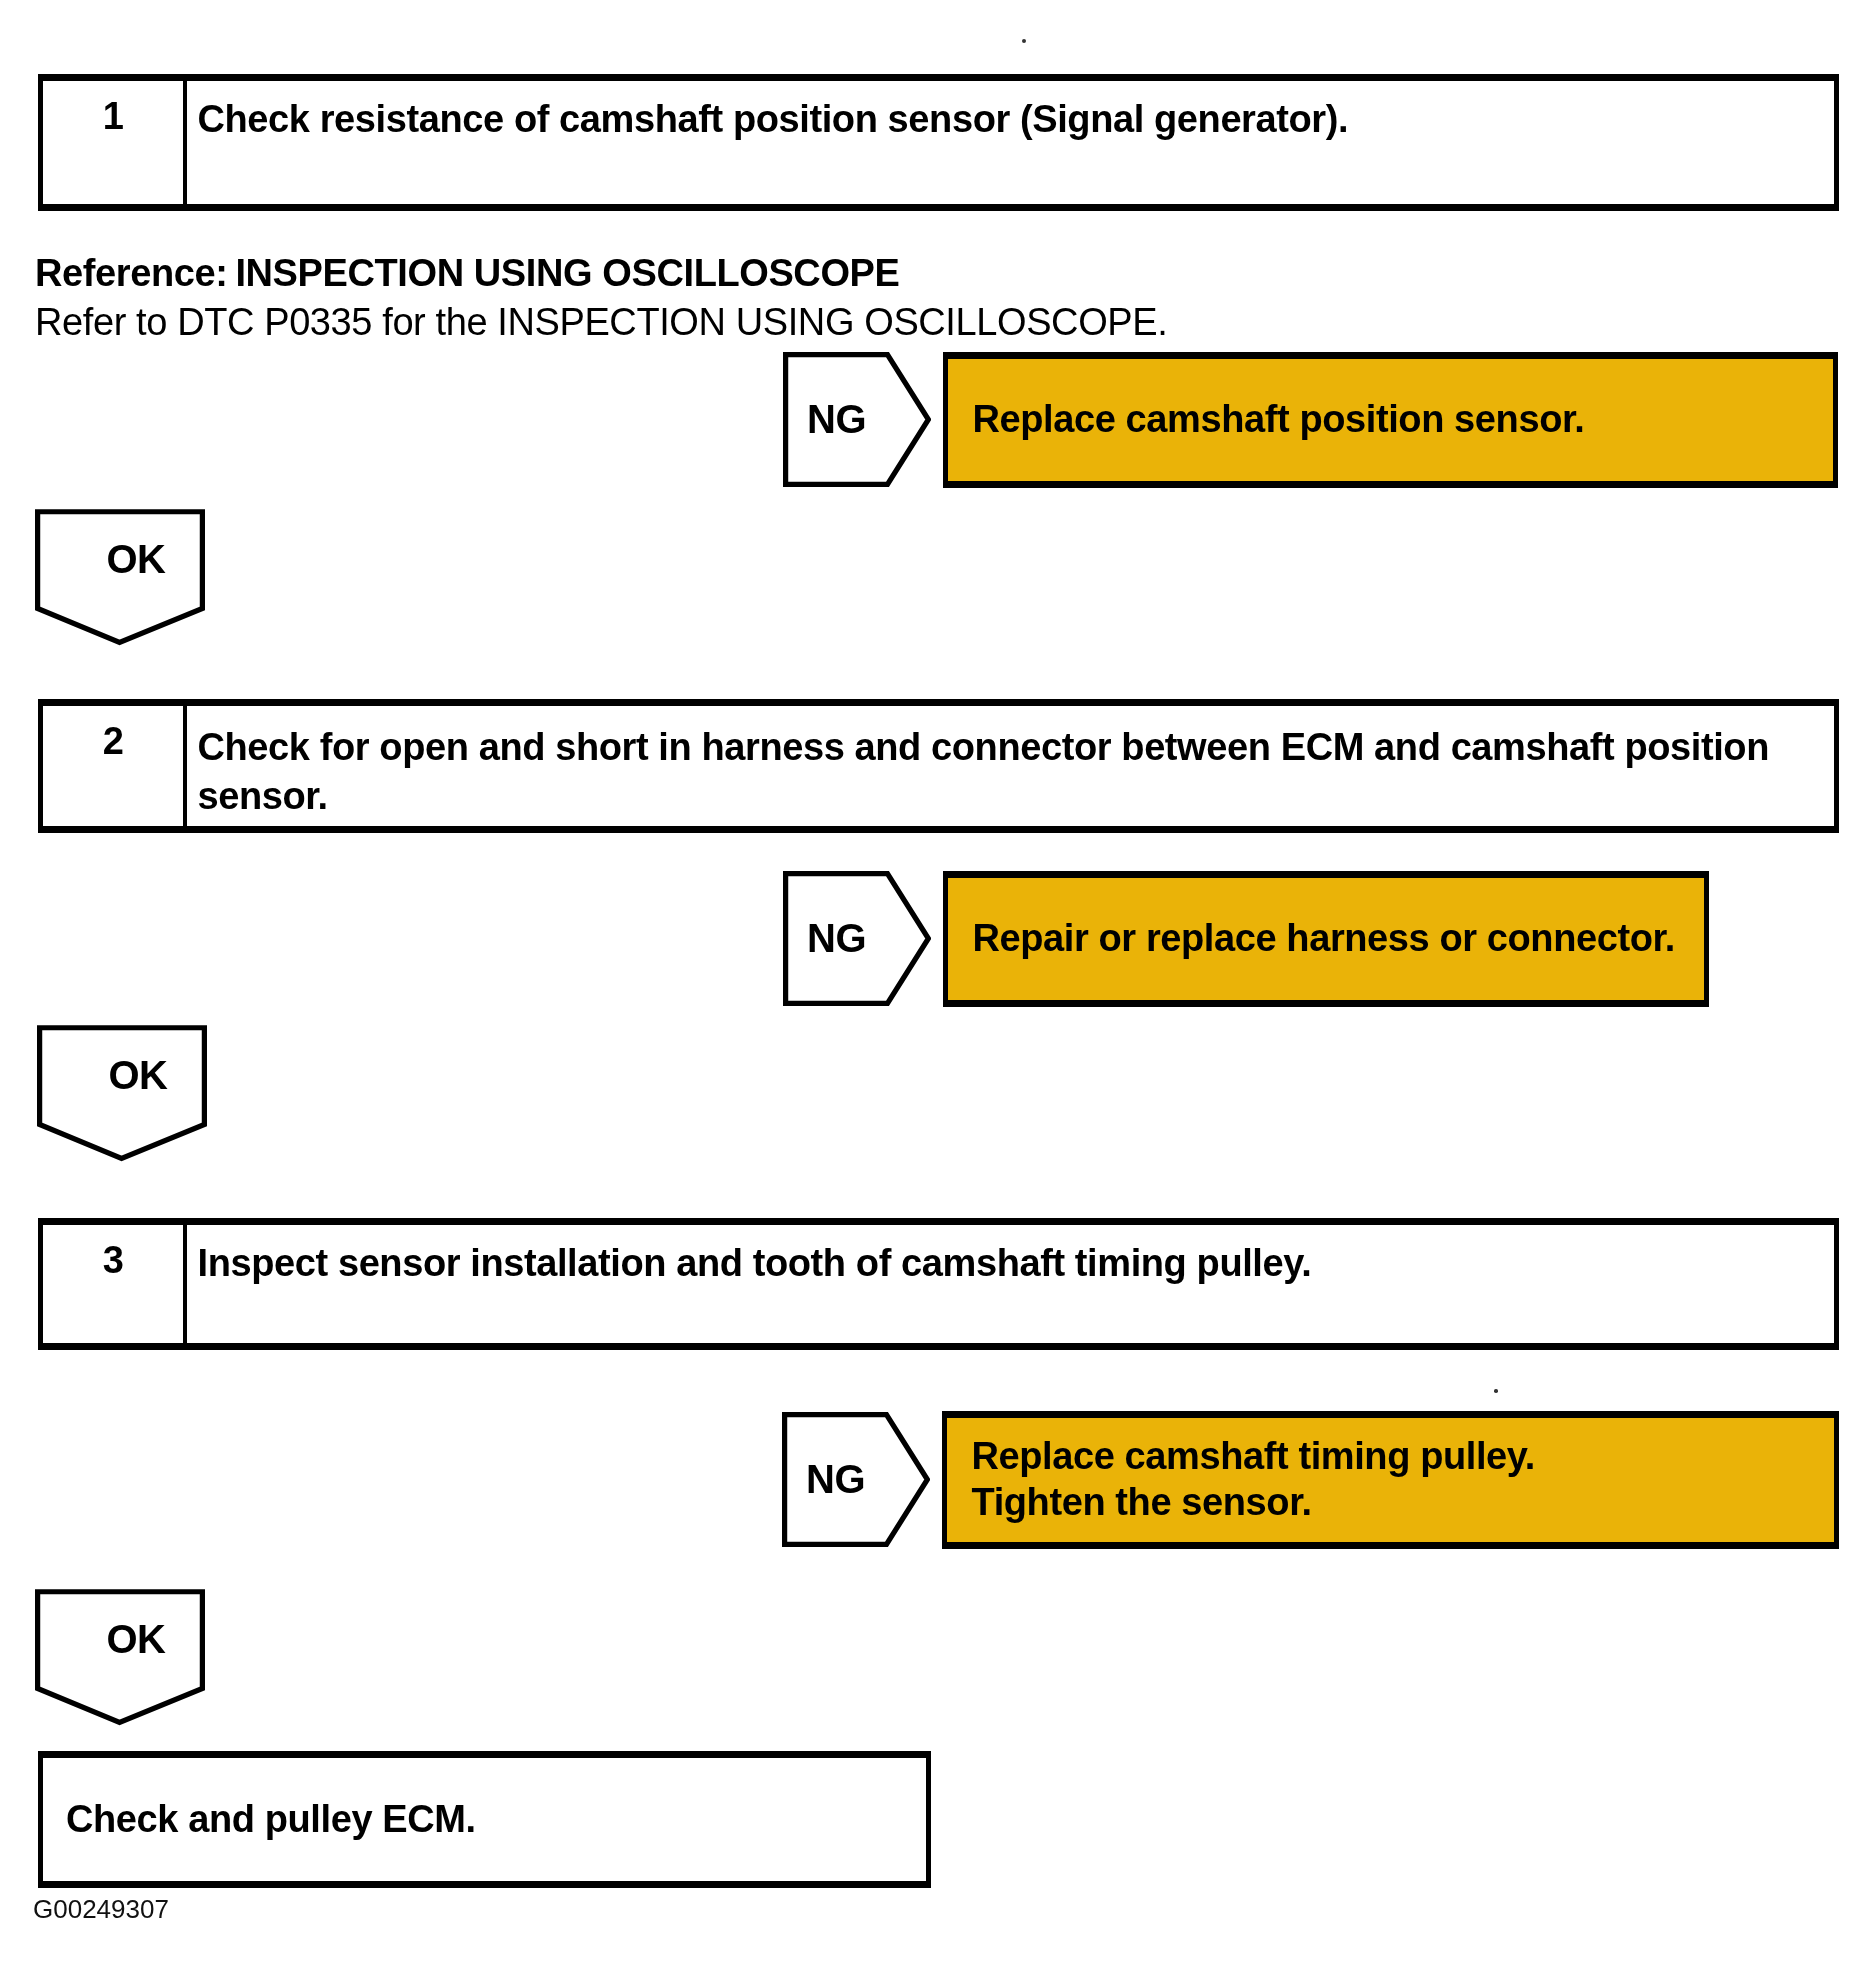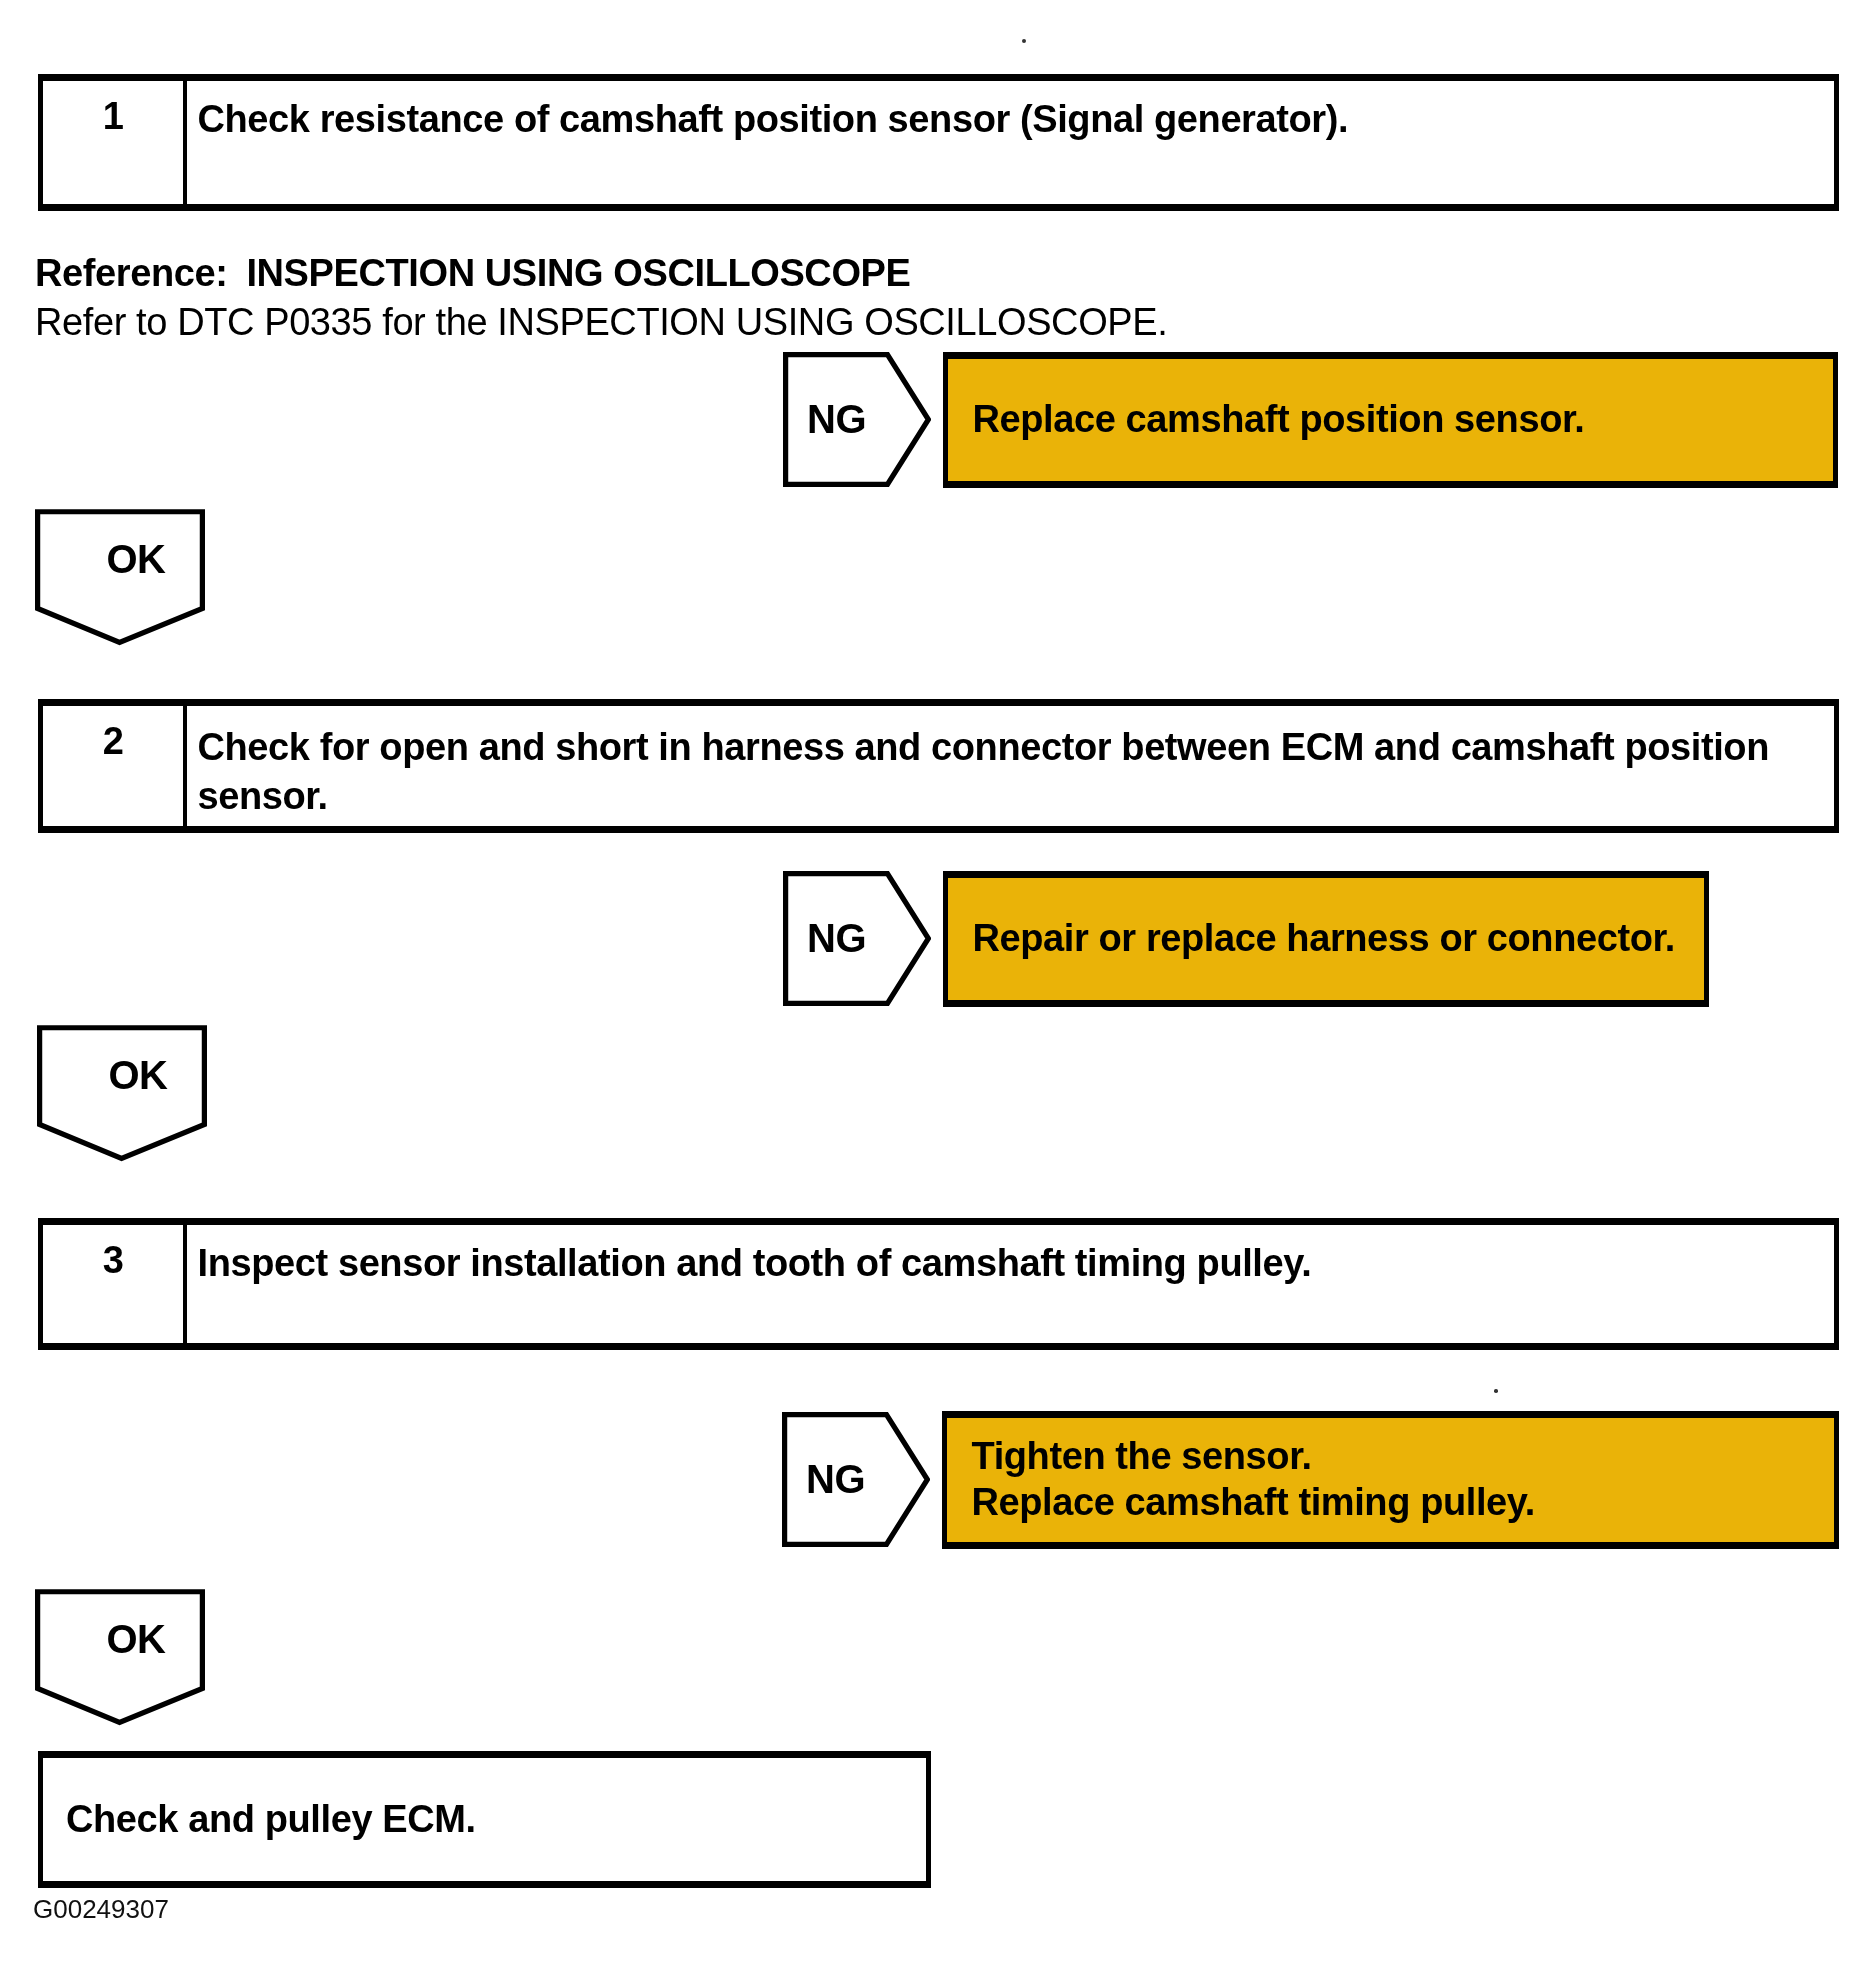"INSPECTION USING OSCILLOSCOPE" .ref .gap { margin-left: 19px -> 8px }
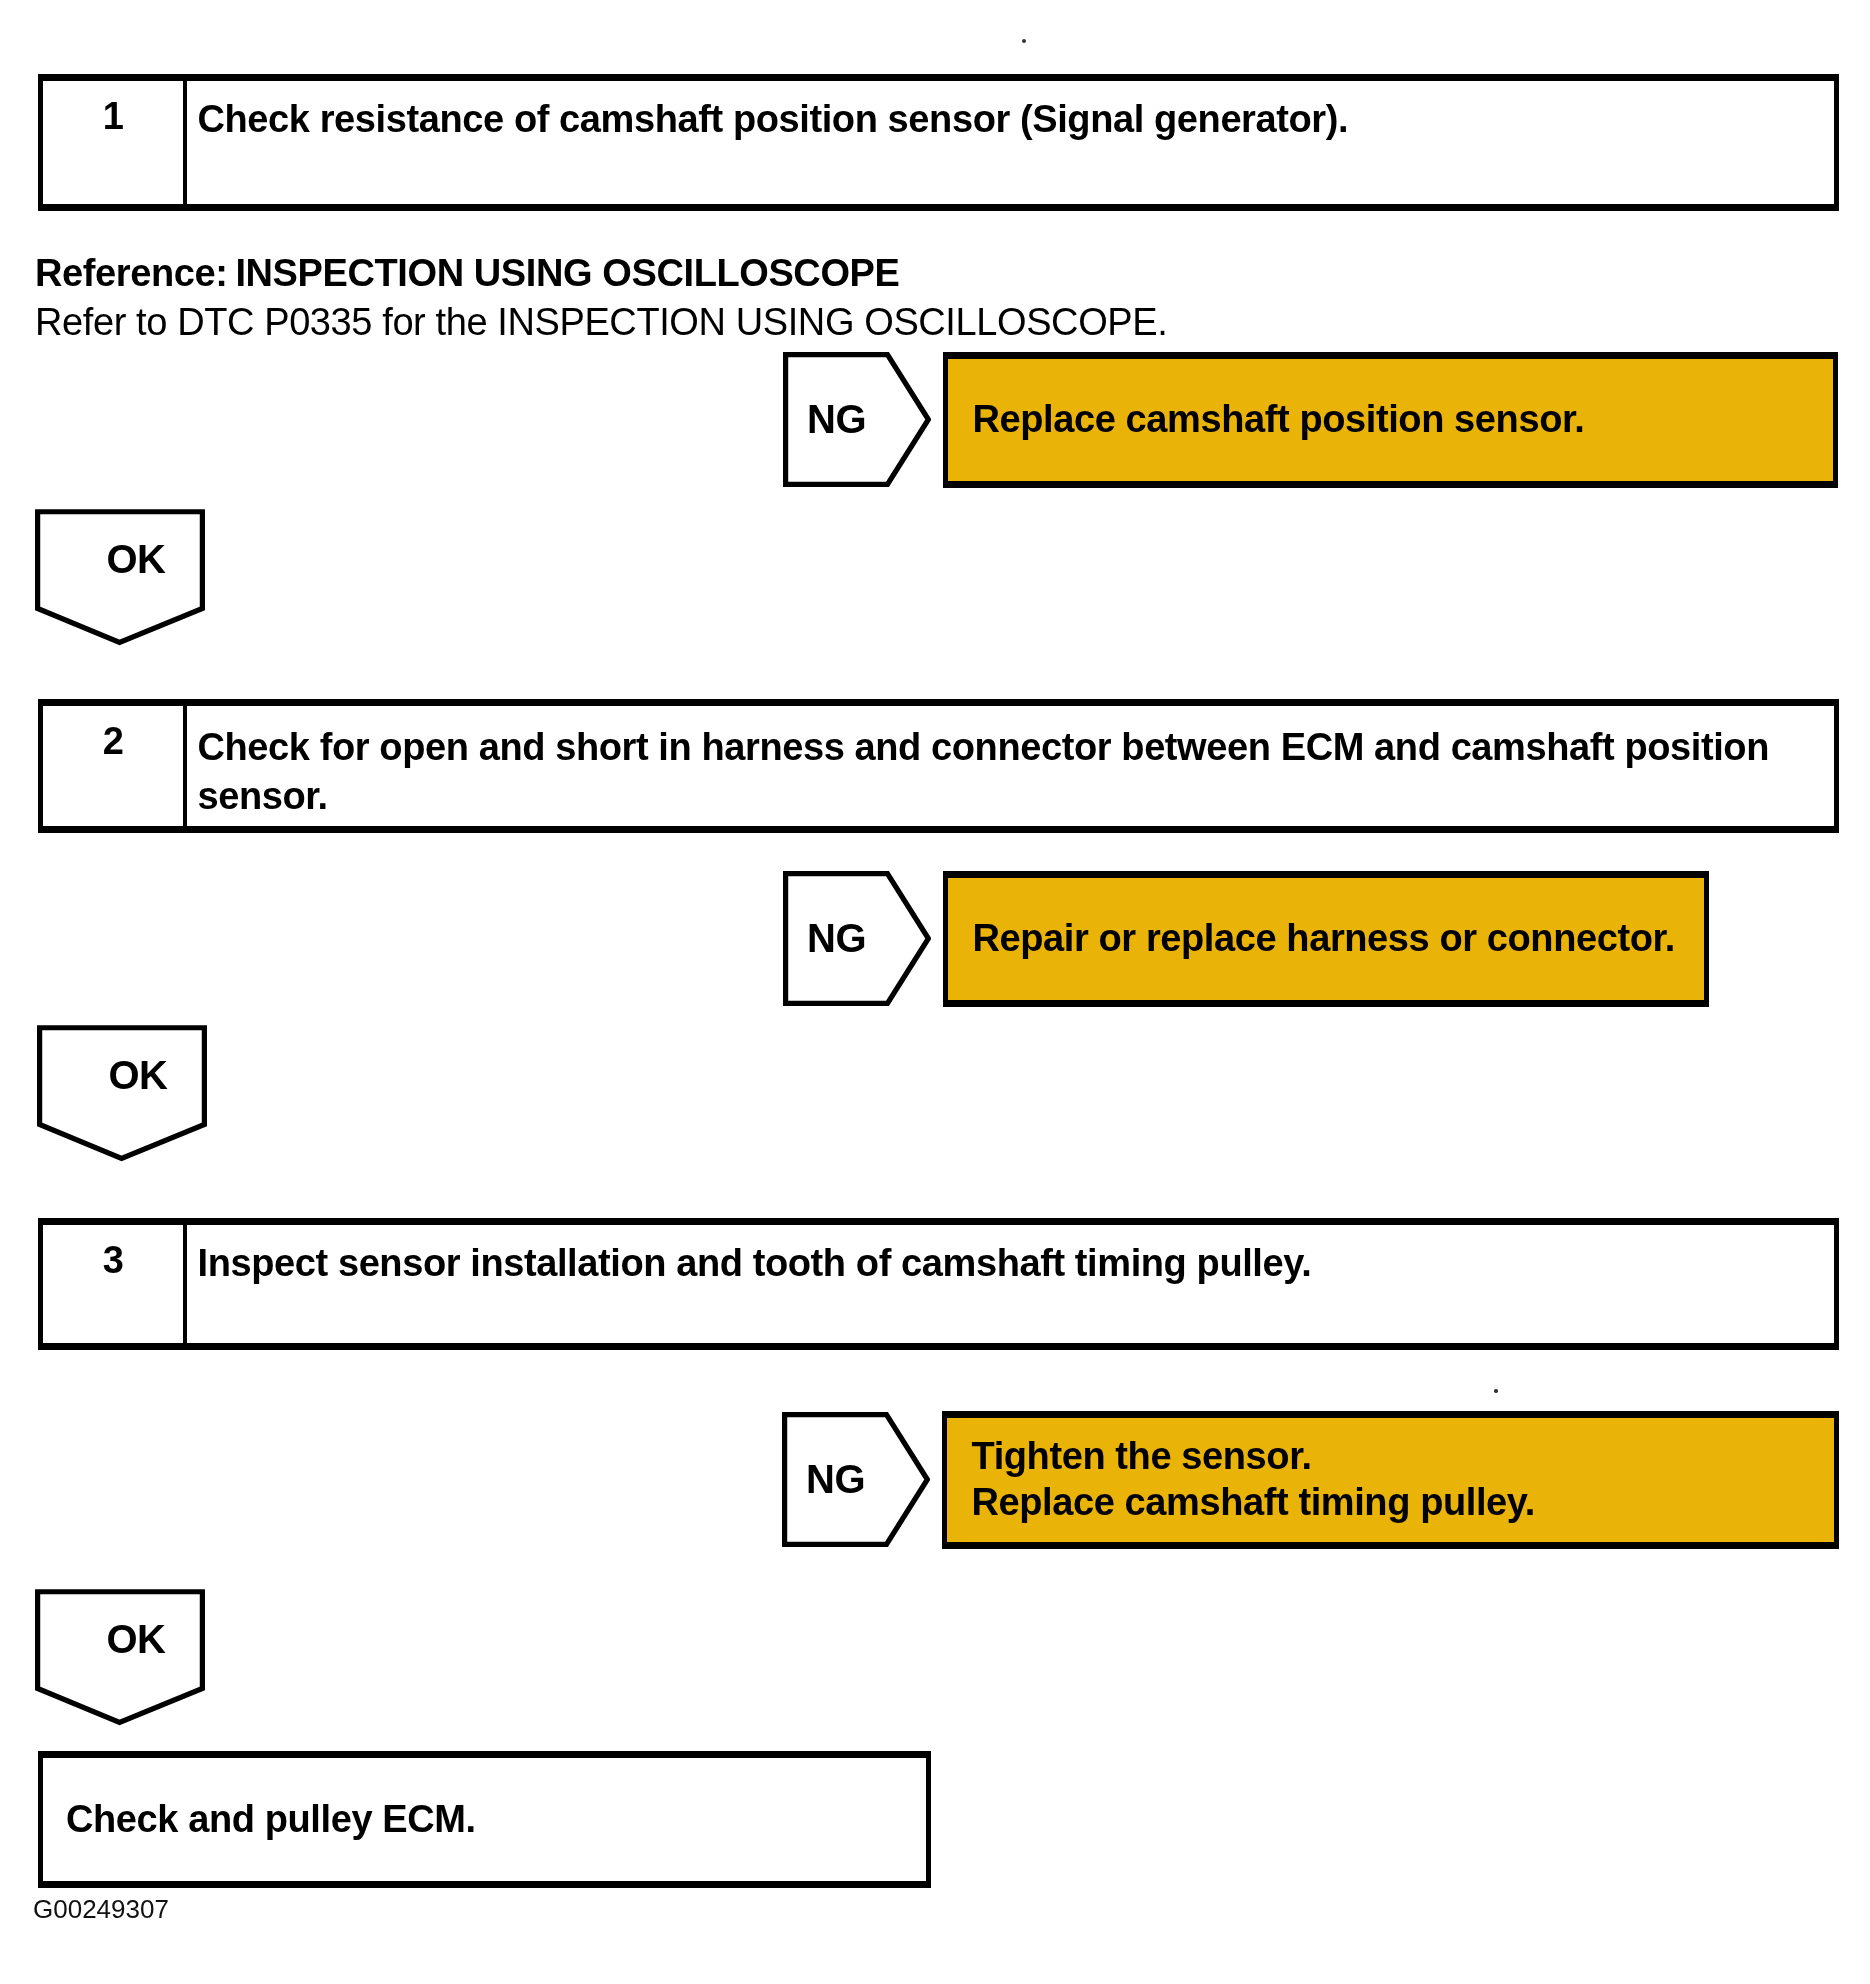"Tighten the sensor." span { order: before "Replace camshaft timing pulley." -> after "Replace camshaft timing pulley." }
